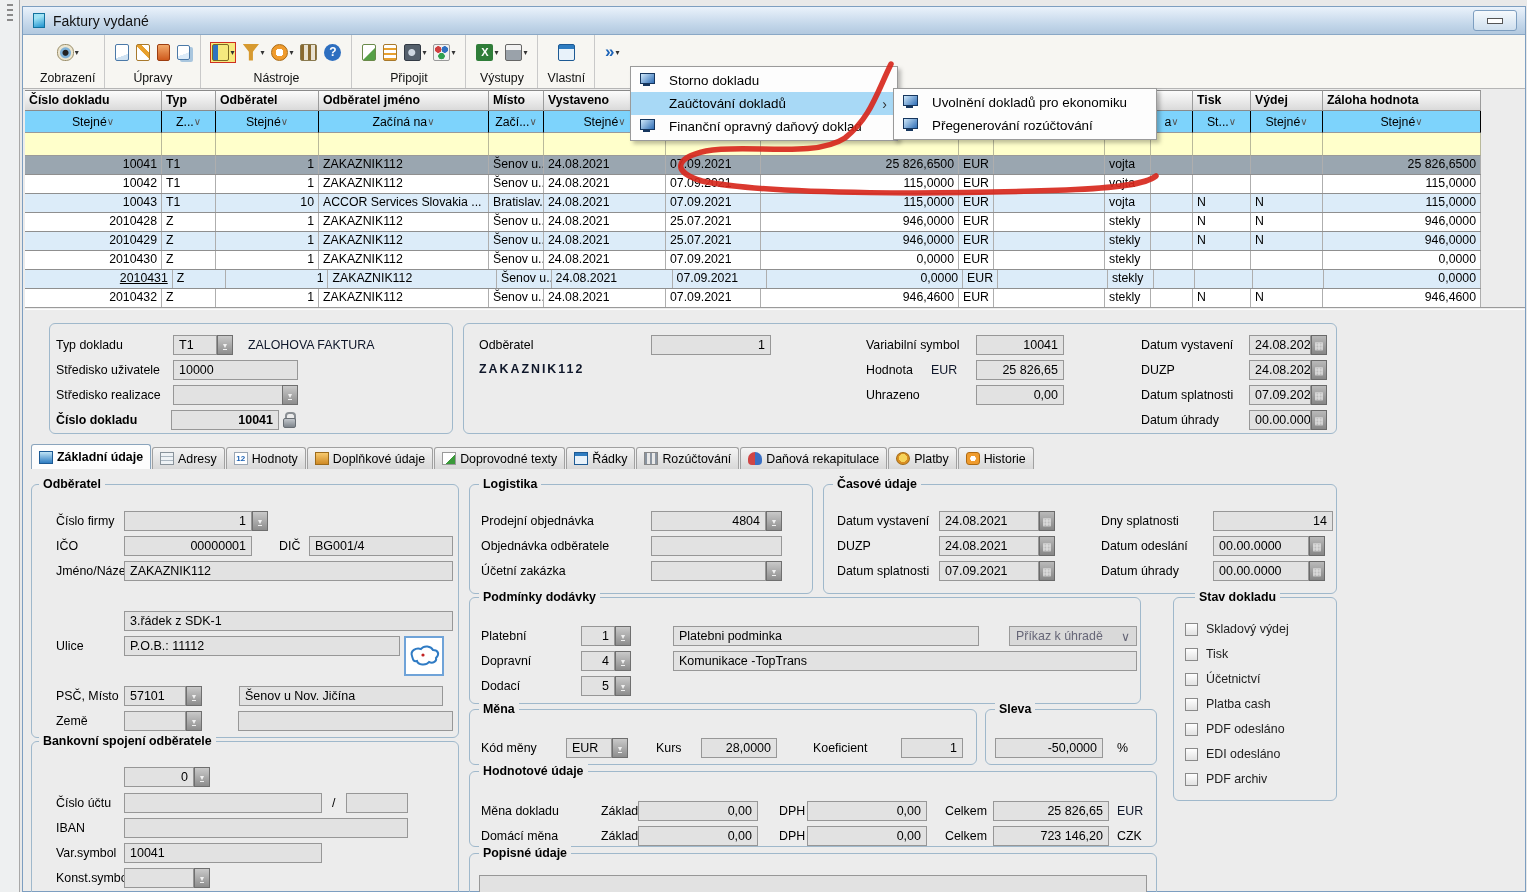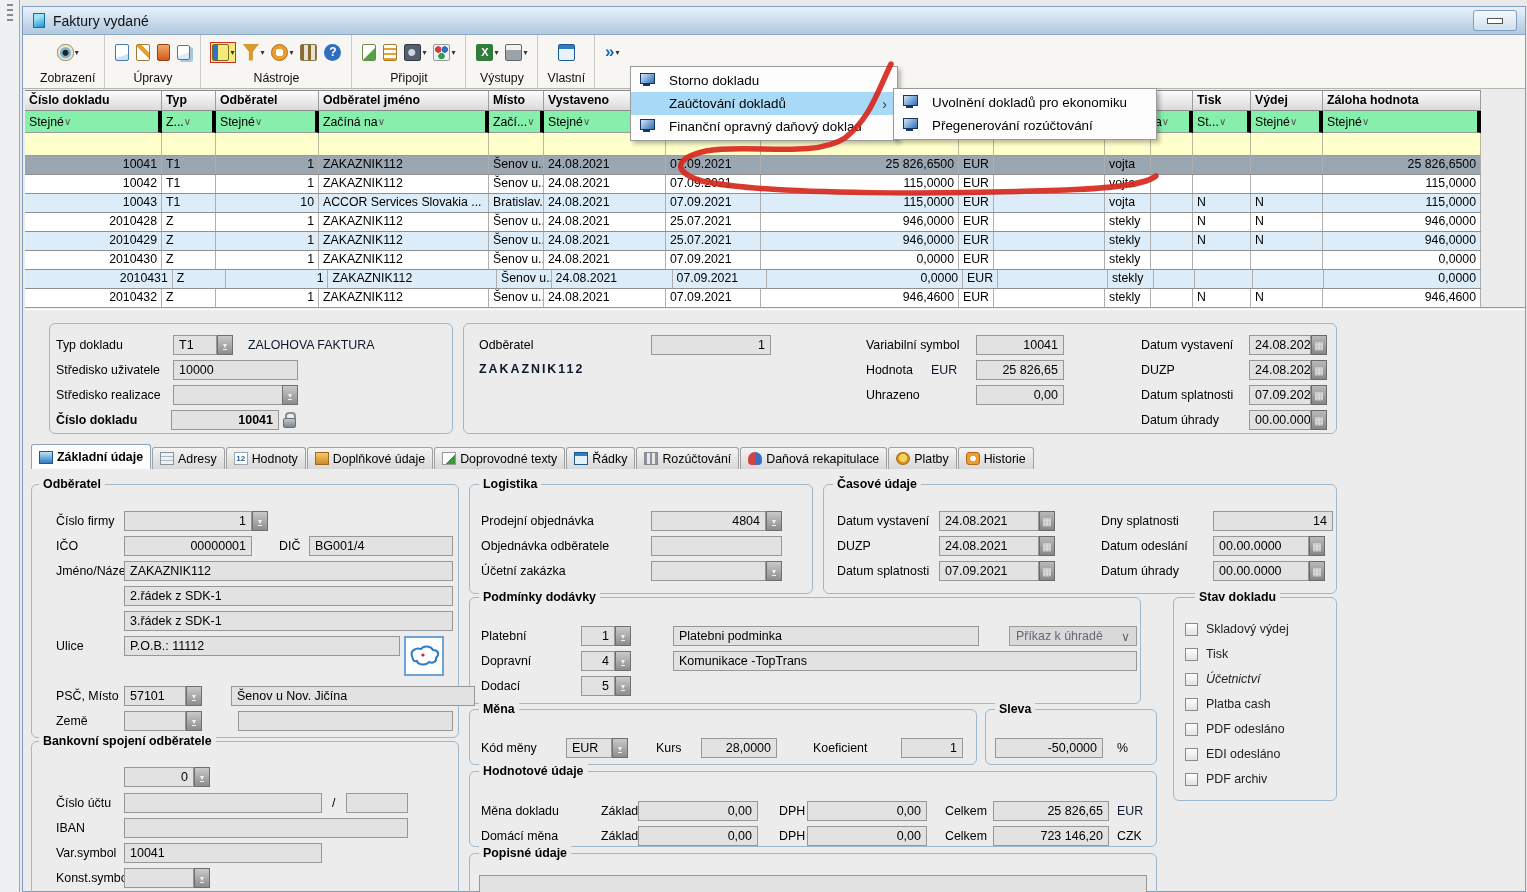"Stejné" .tf { background: #86efac -> #7dd3fc; border-right: 4px solid #000000 -> 1px solid #000000; justify-content: flex-start -> center }
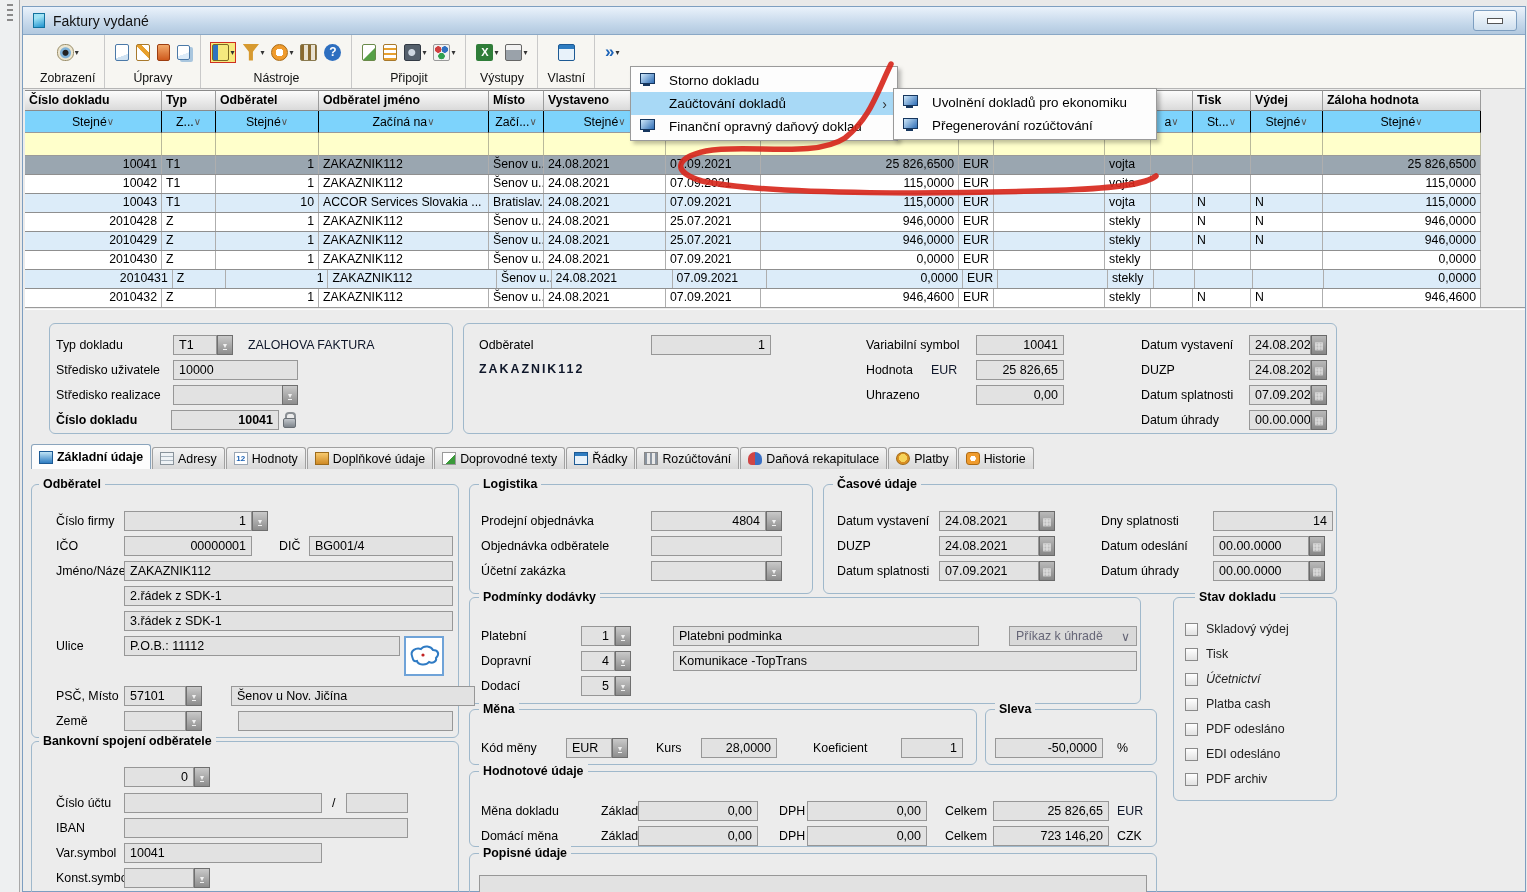"2010431" div.td { text-decoration: none -> underline }
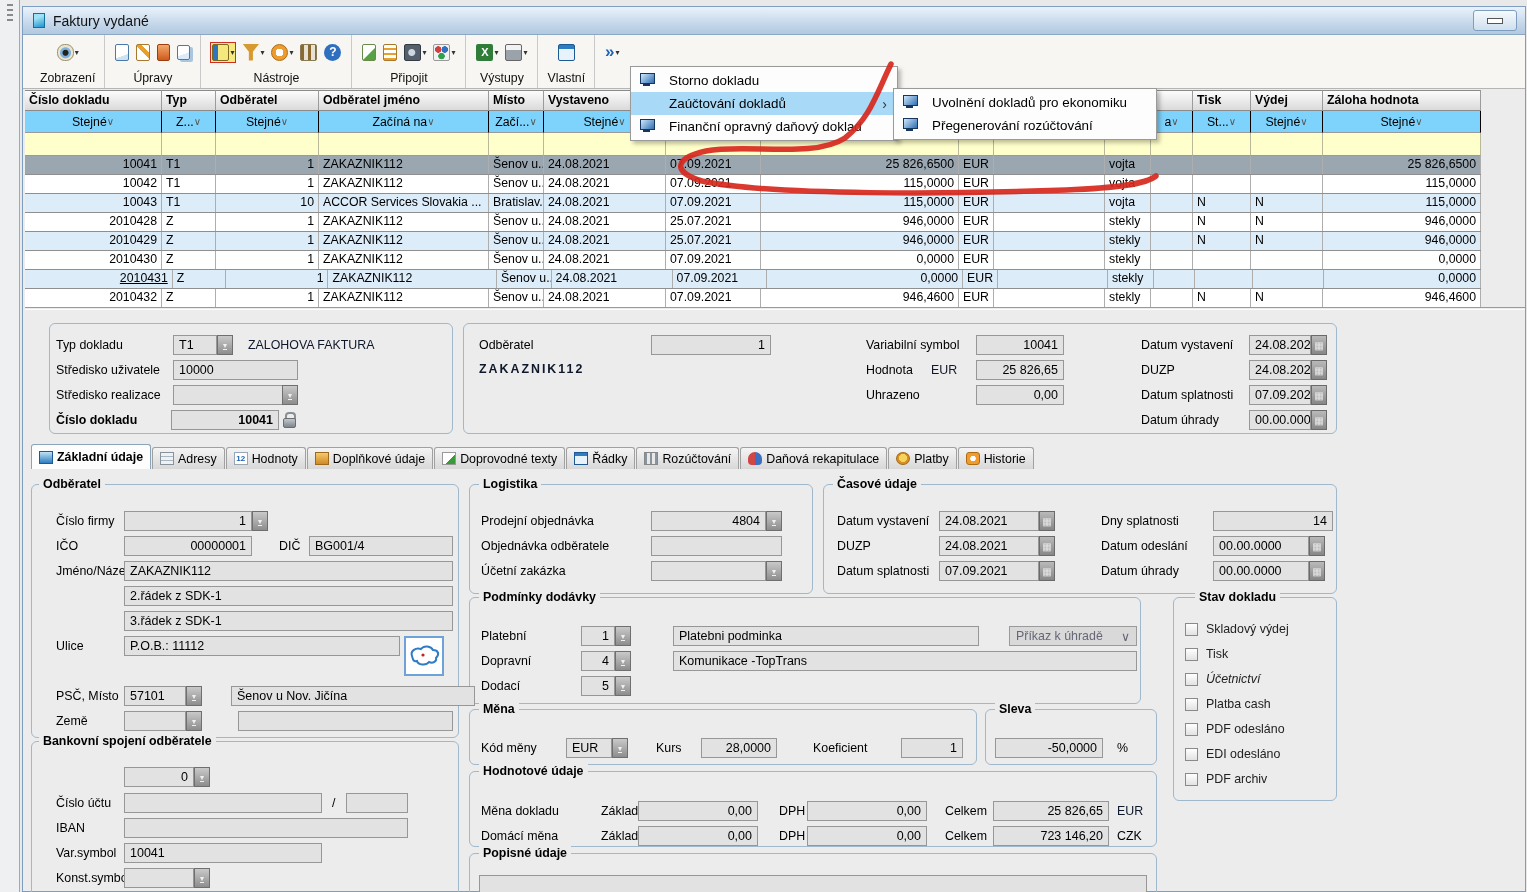"2.řádek z SDK-1" div.fd { html: <div>2.řádek z SDK-1</div> -> none }
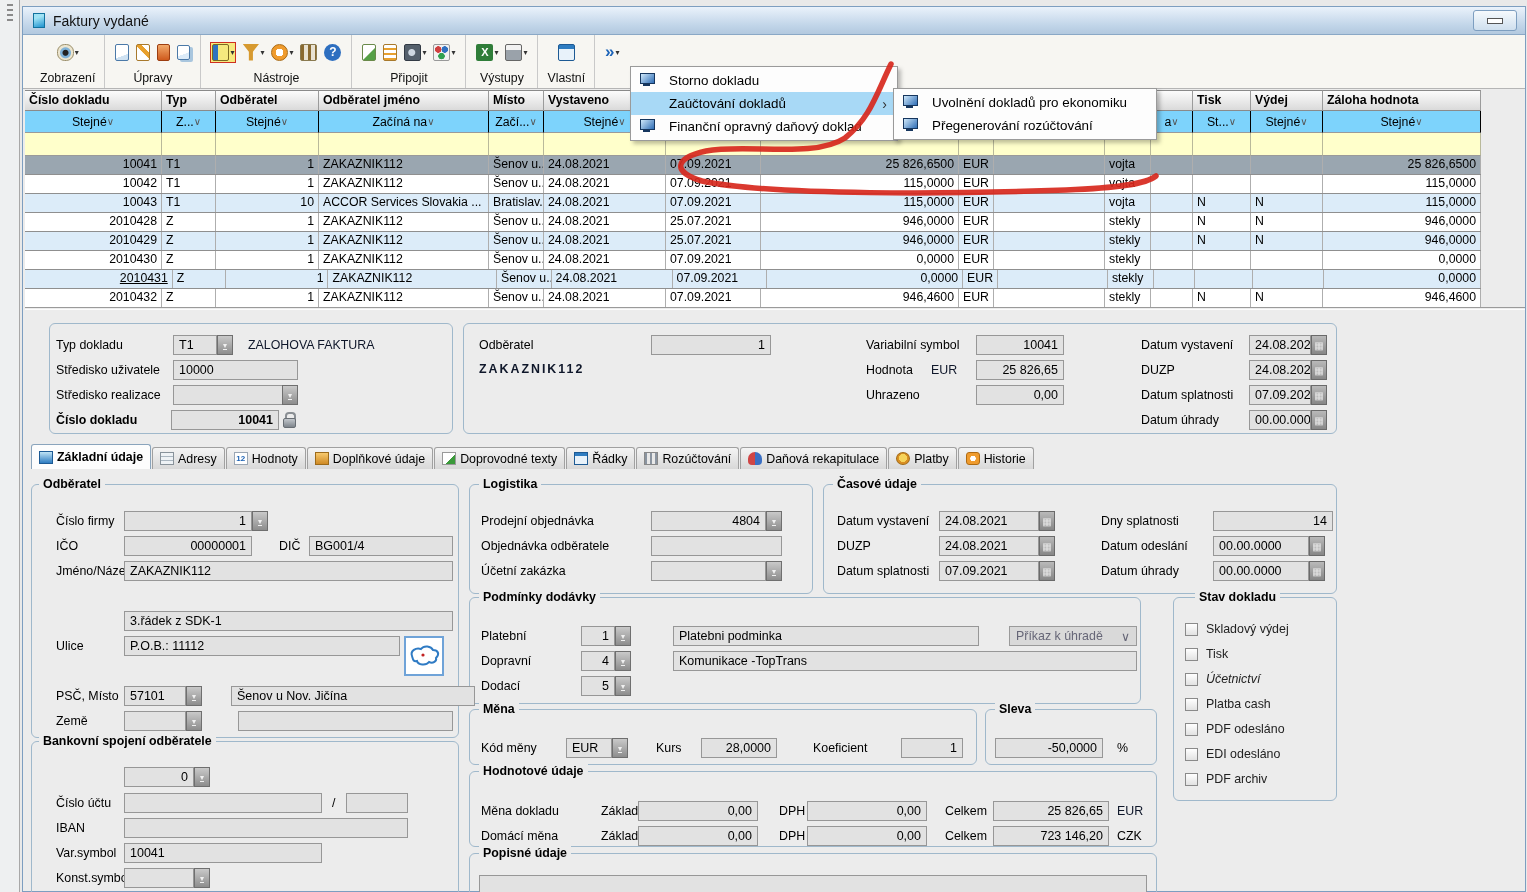"Účetnictví" div.chk { font-style: italic -> none }
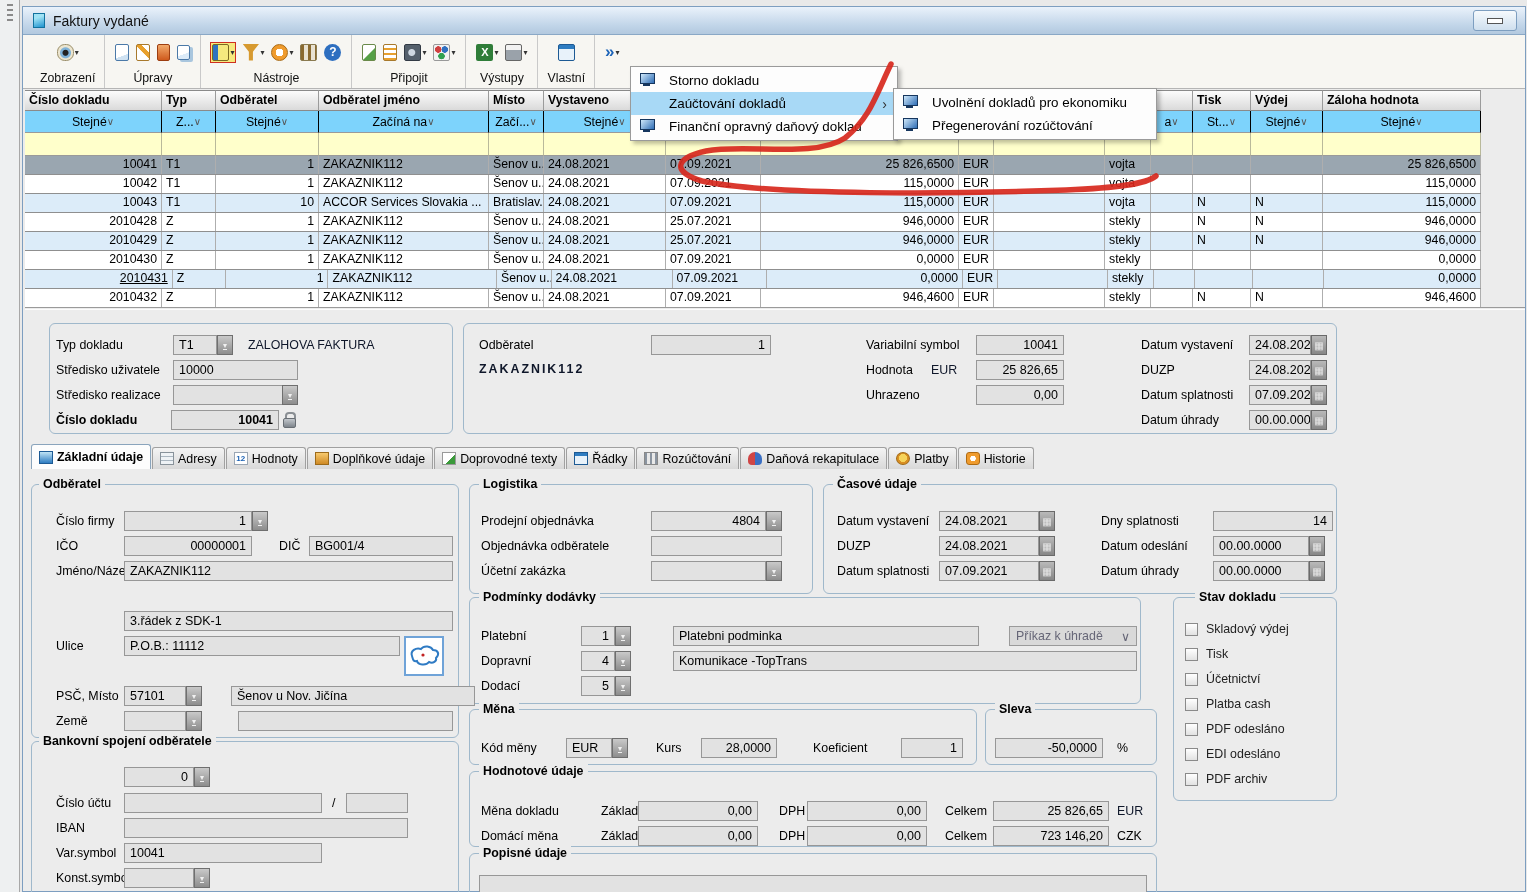"Šenov u Nov. Jičína" div.fd { left: 208px -> 216px; width: 244px -> 204px }
